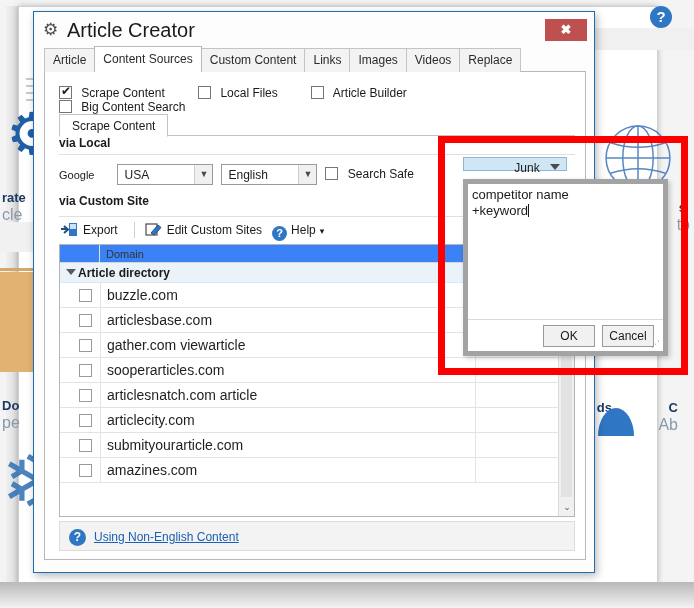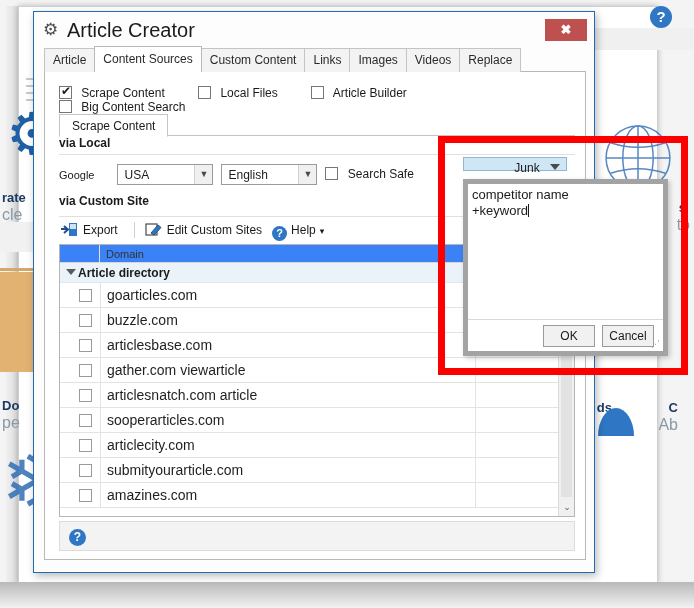"goarticles.com" div.drow { html: <div> <span></span> <span></span> <span></span> <span>goarticles.com</span> </div> -> none }
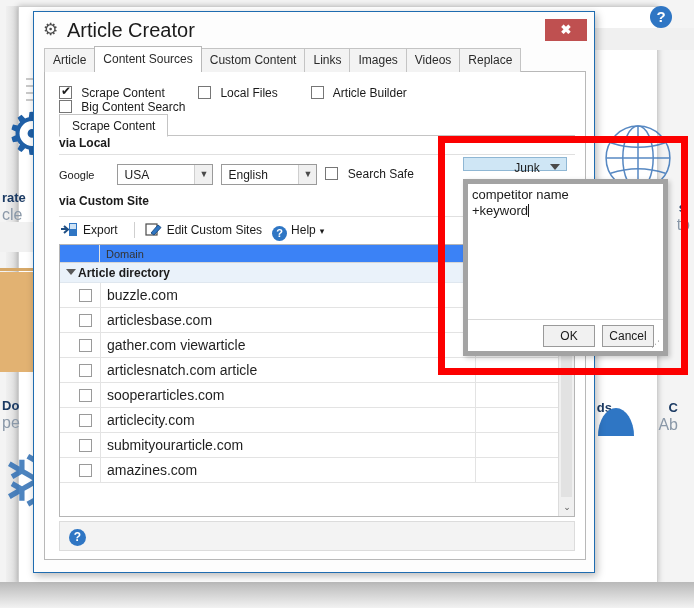"articlesnatch.com article" div.drow { order: before "sooperarticles.com" -> after "sooperarticles.com" }
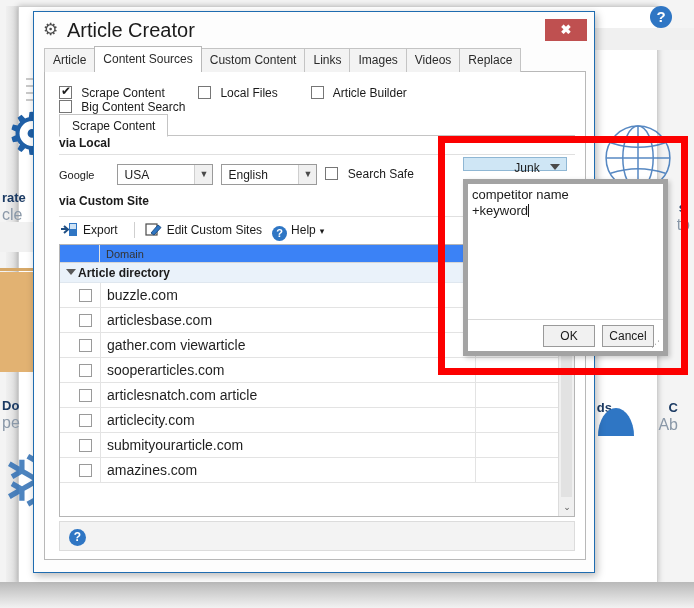"Using Non-English Content" a { html: none -> <a>Using Non-English Content</a> }
